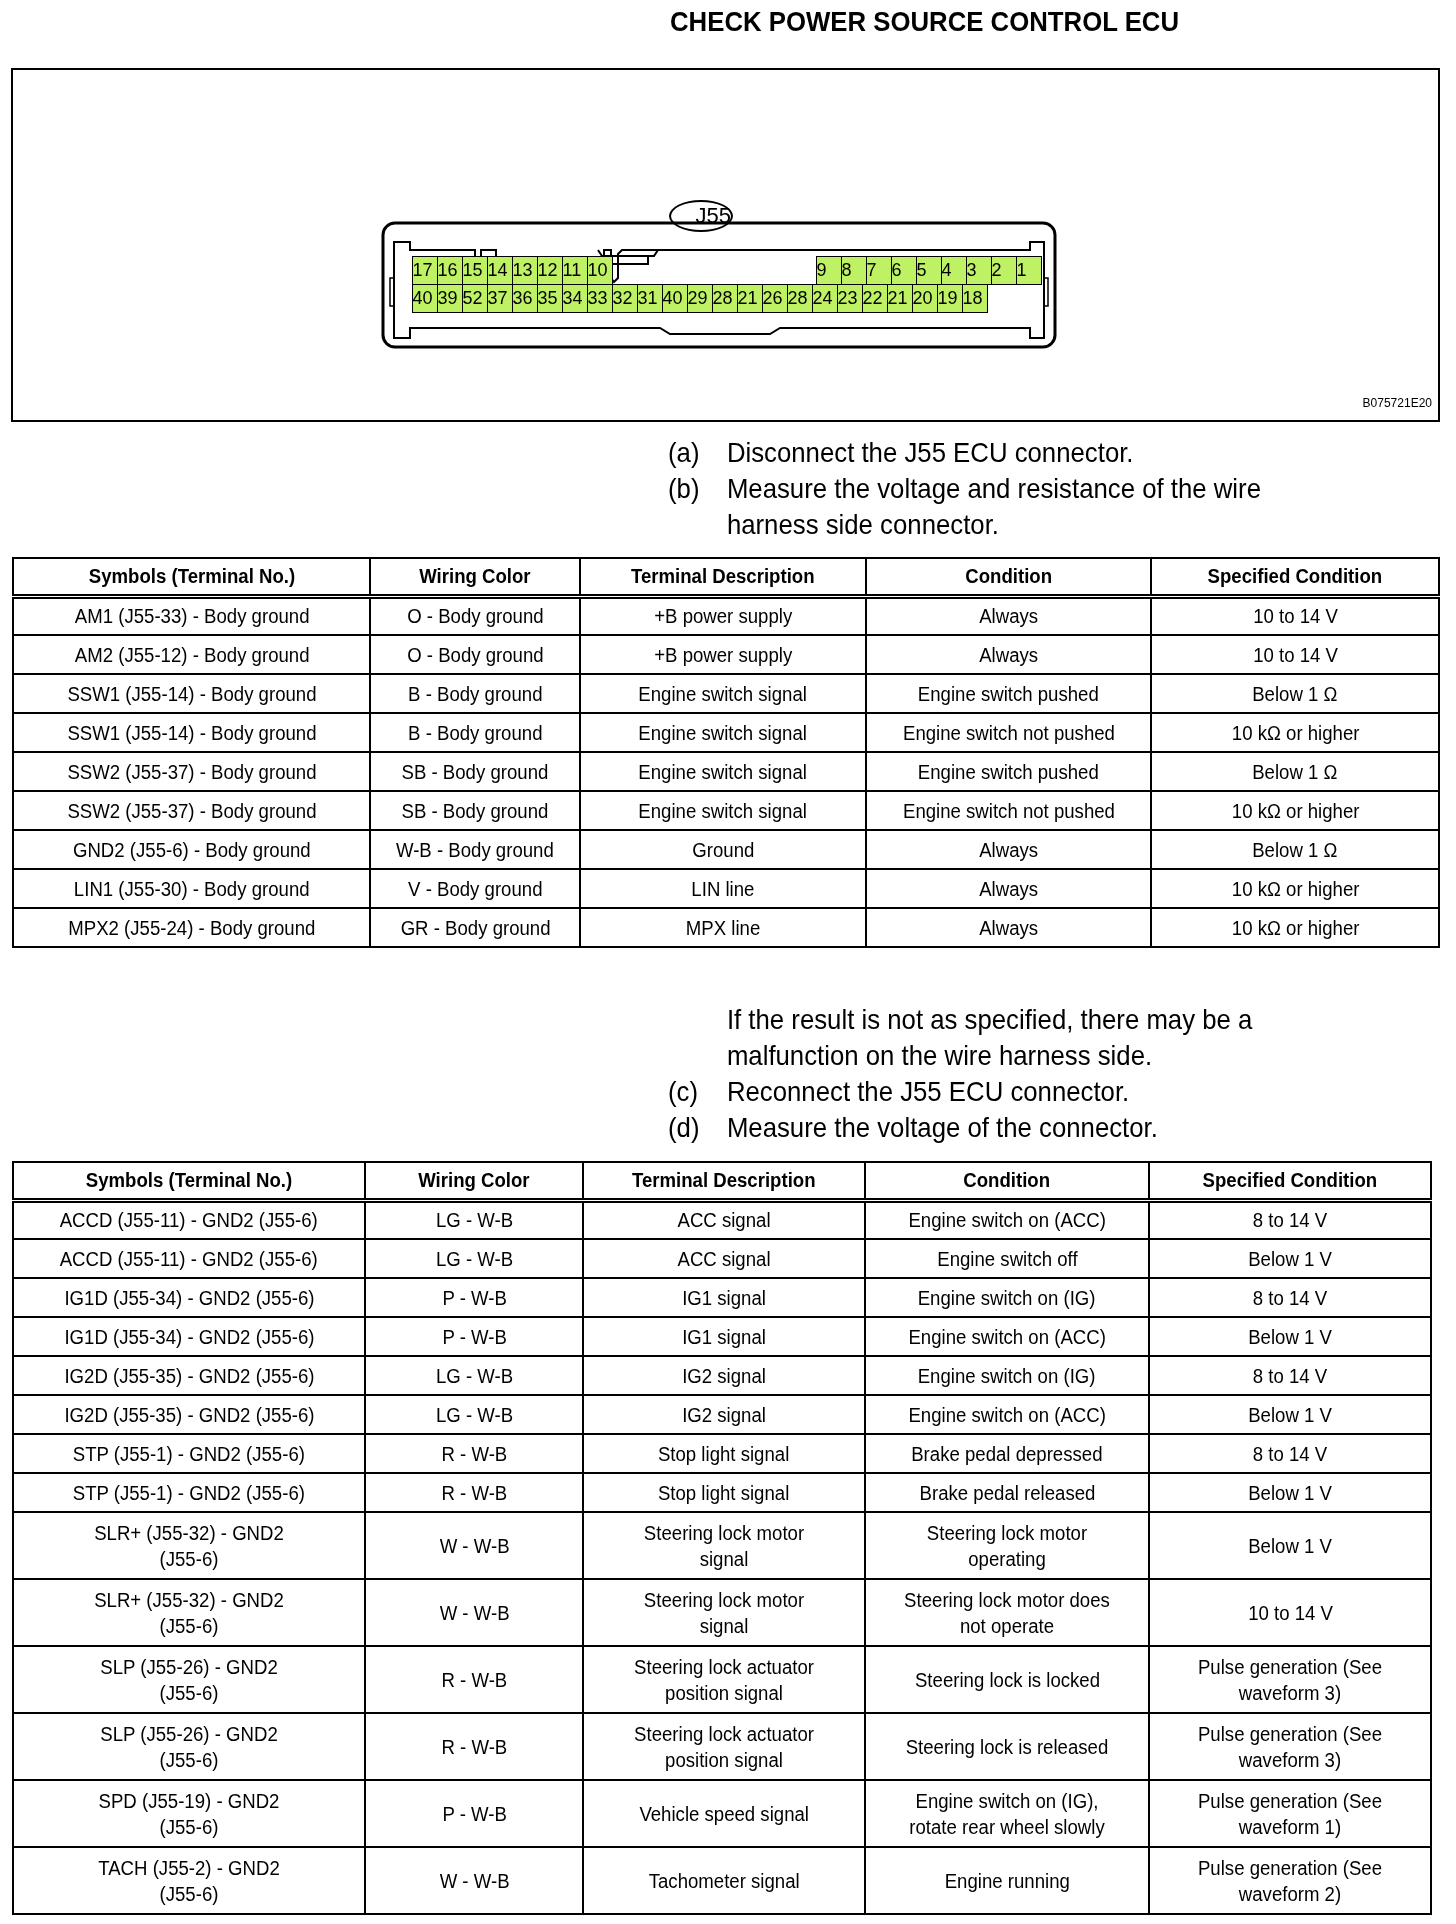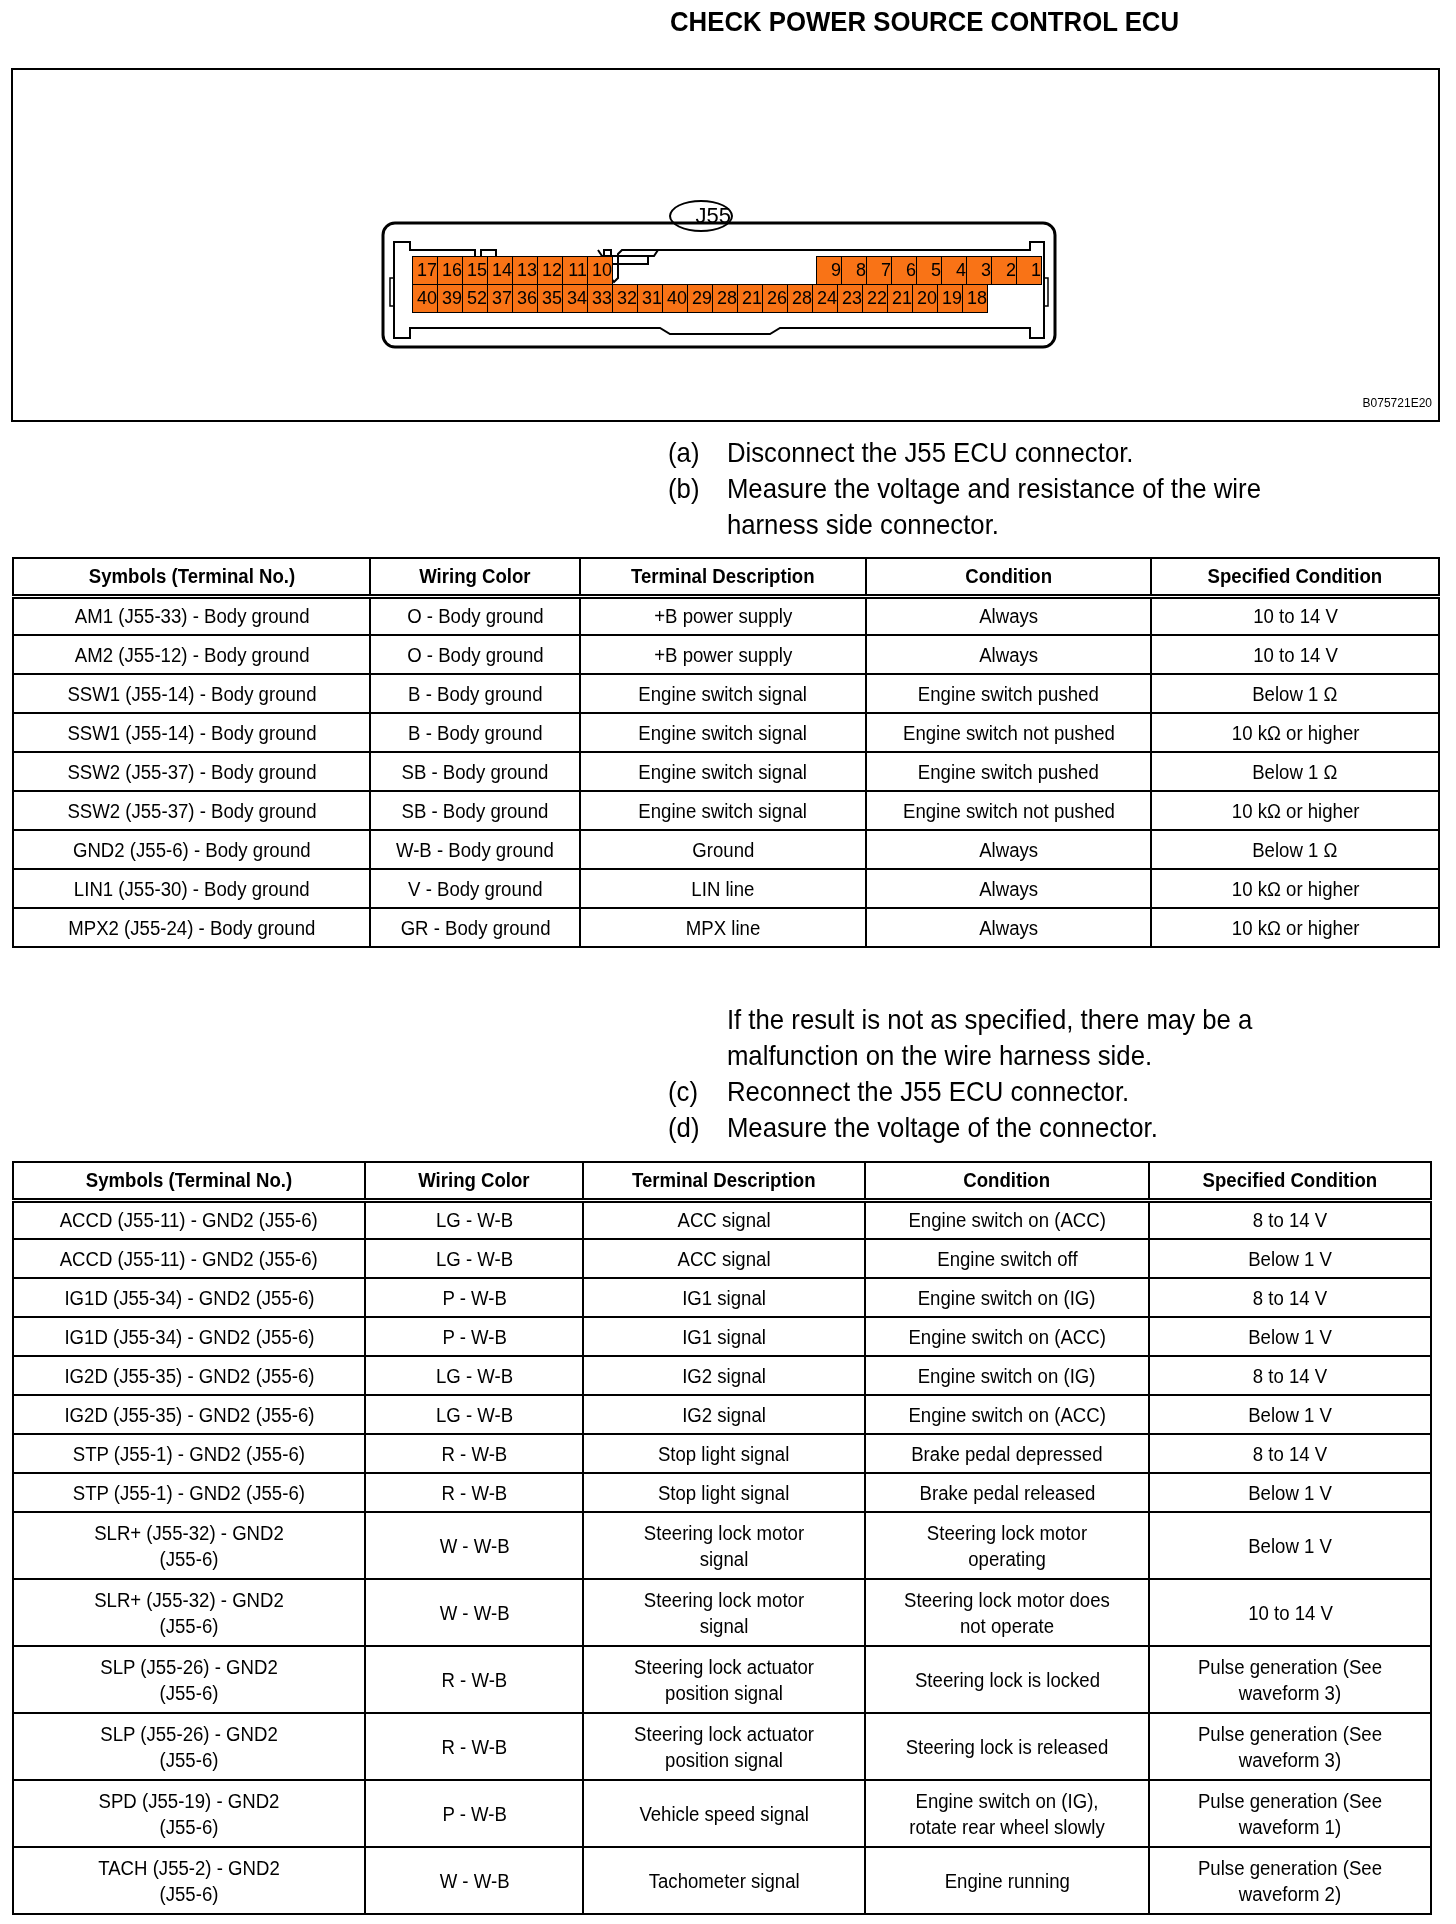"17" .pin { background: #f97316 -> #bef264; text-align: right -> left }
